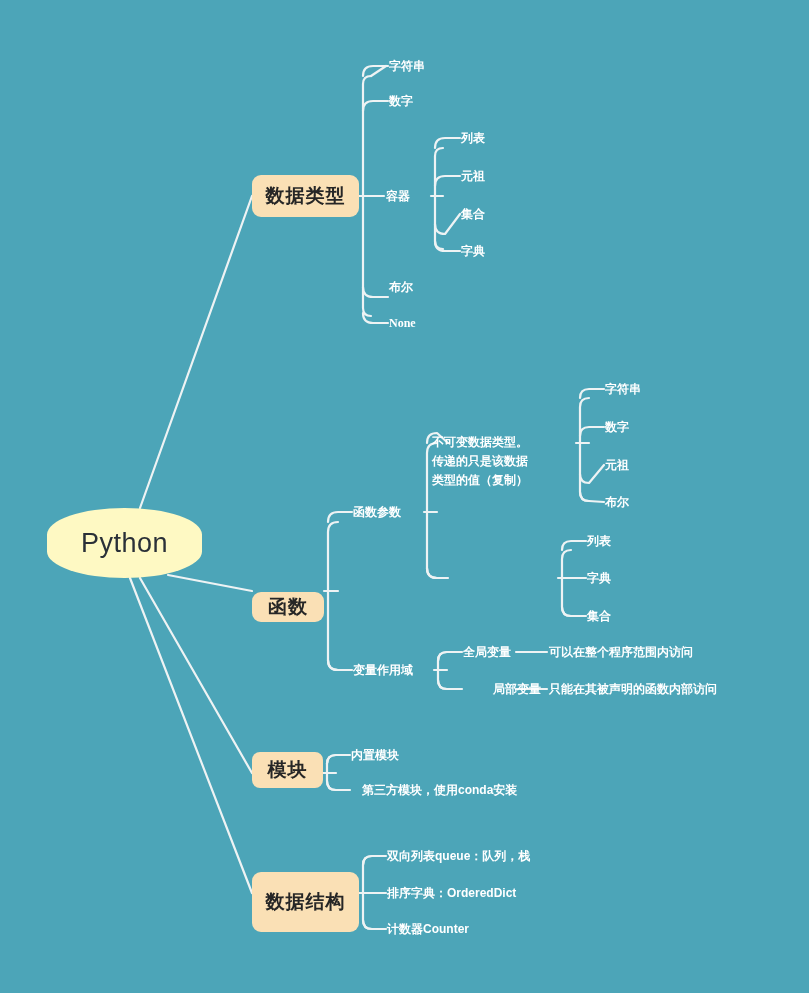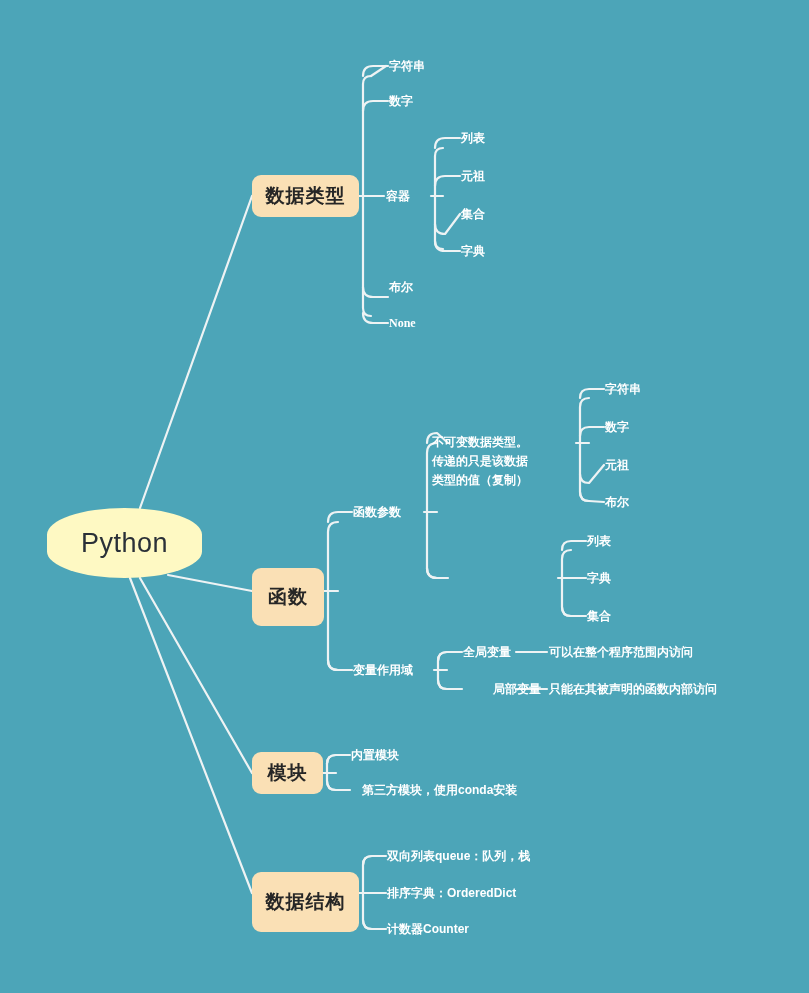"函数" div.node { height: 58px -> 30px; top: 568px -> 592px }
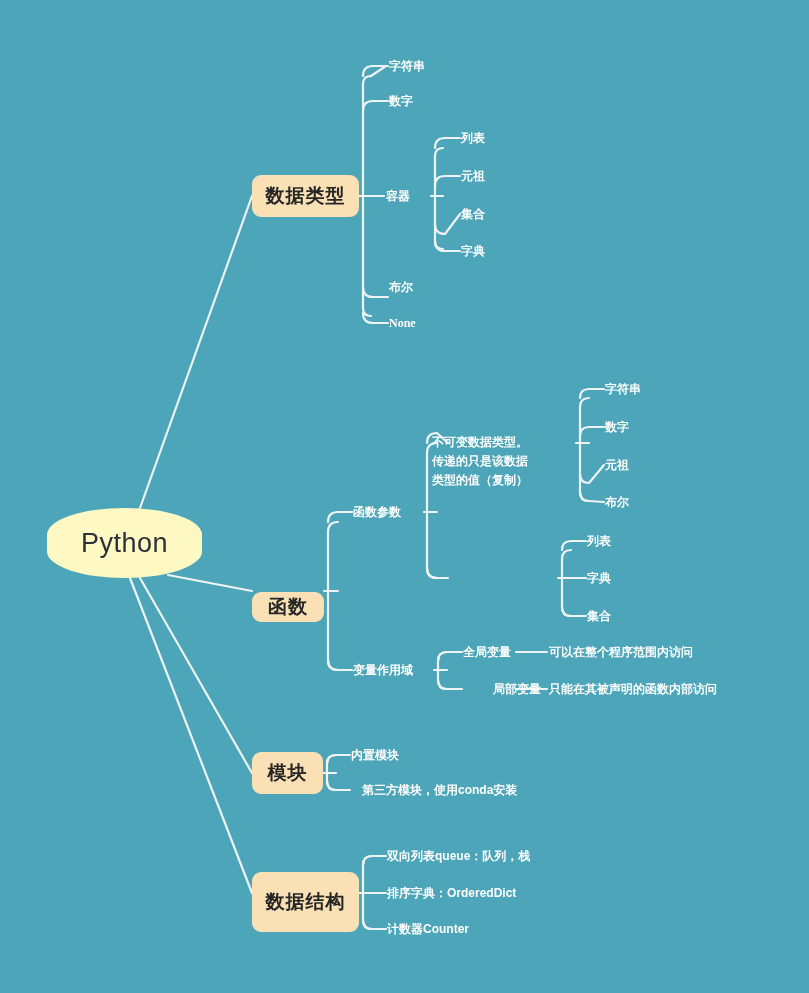"模块" div.node { border-radius: none -> 8px; height: 42px -> 36px }
